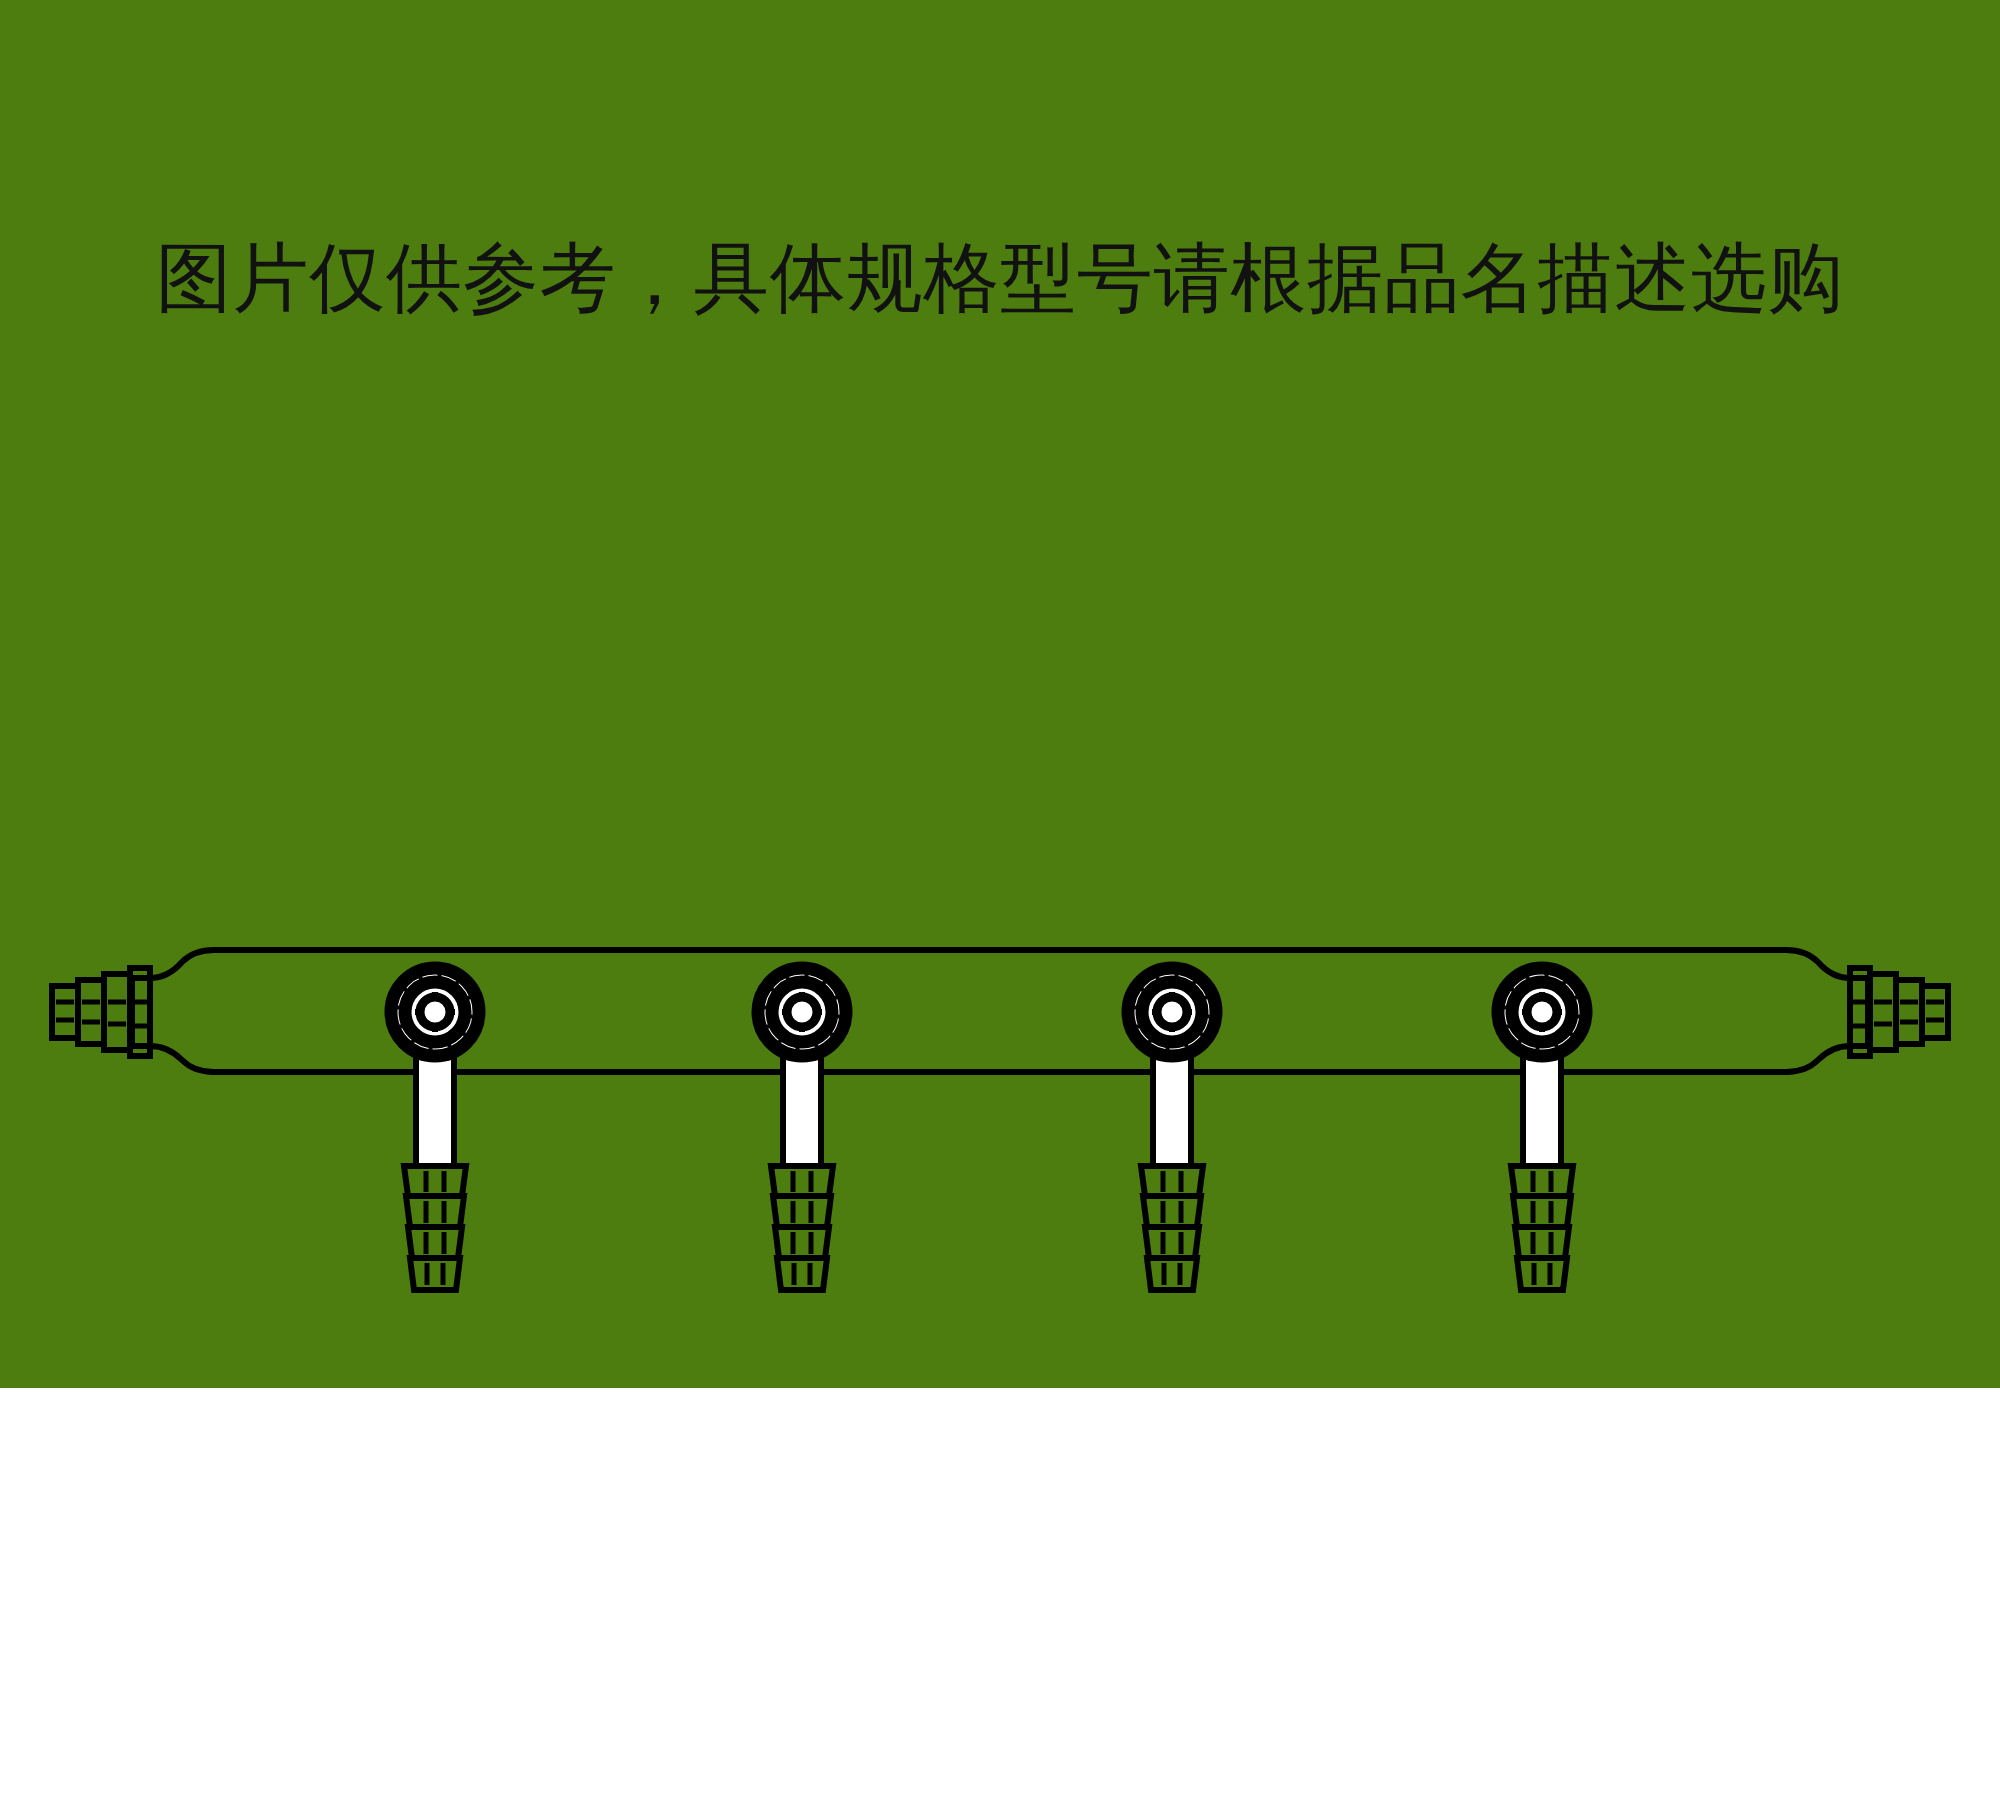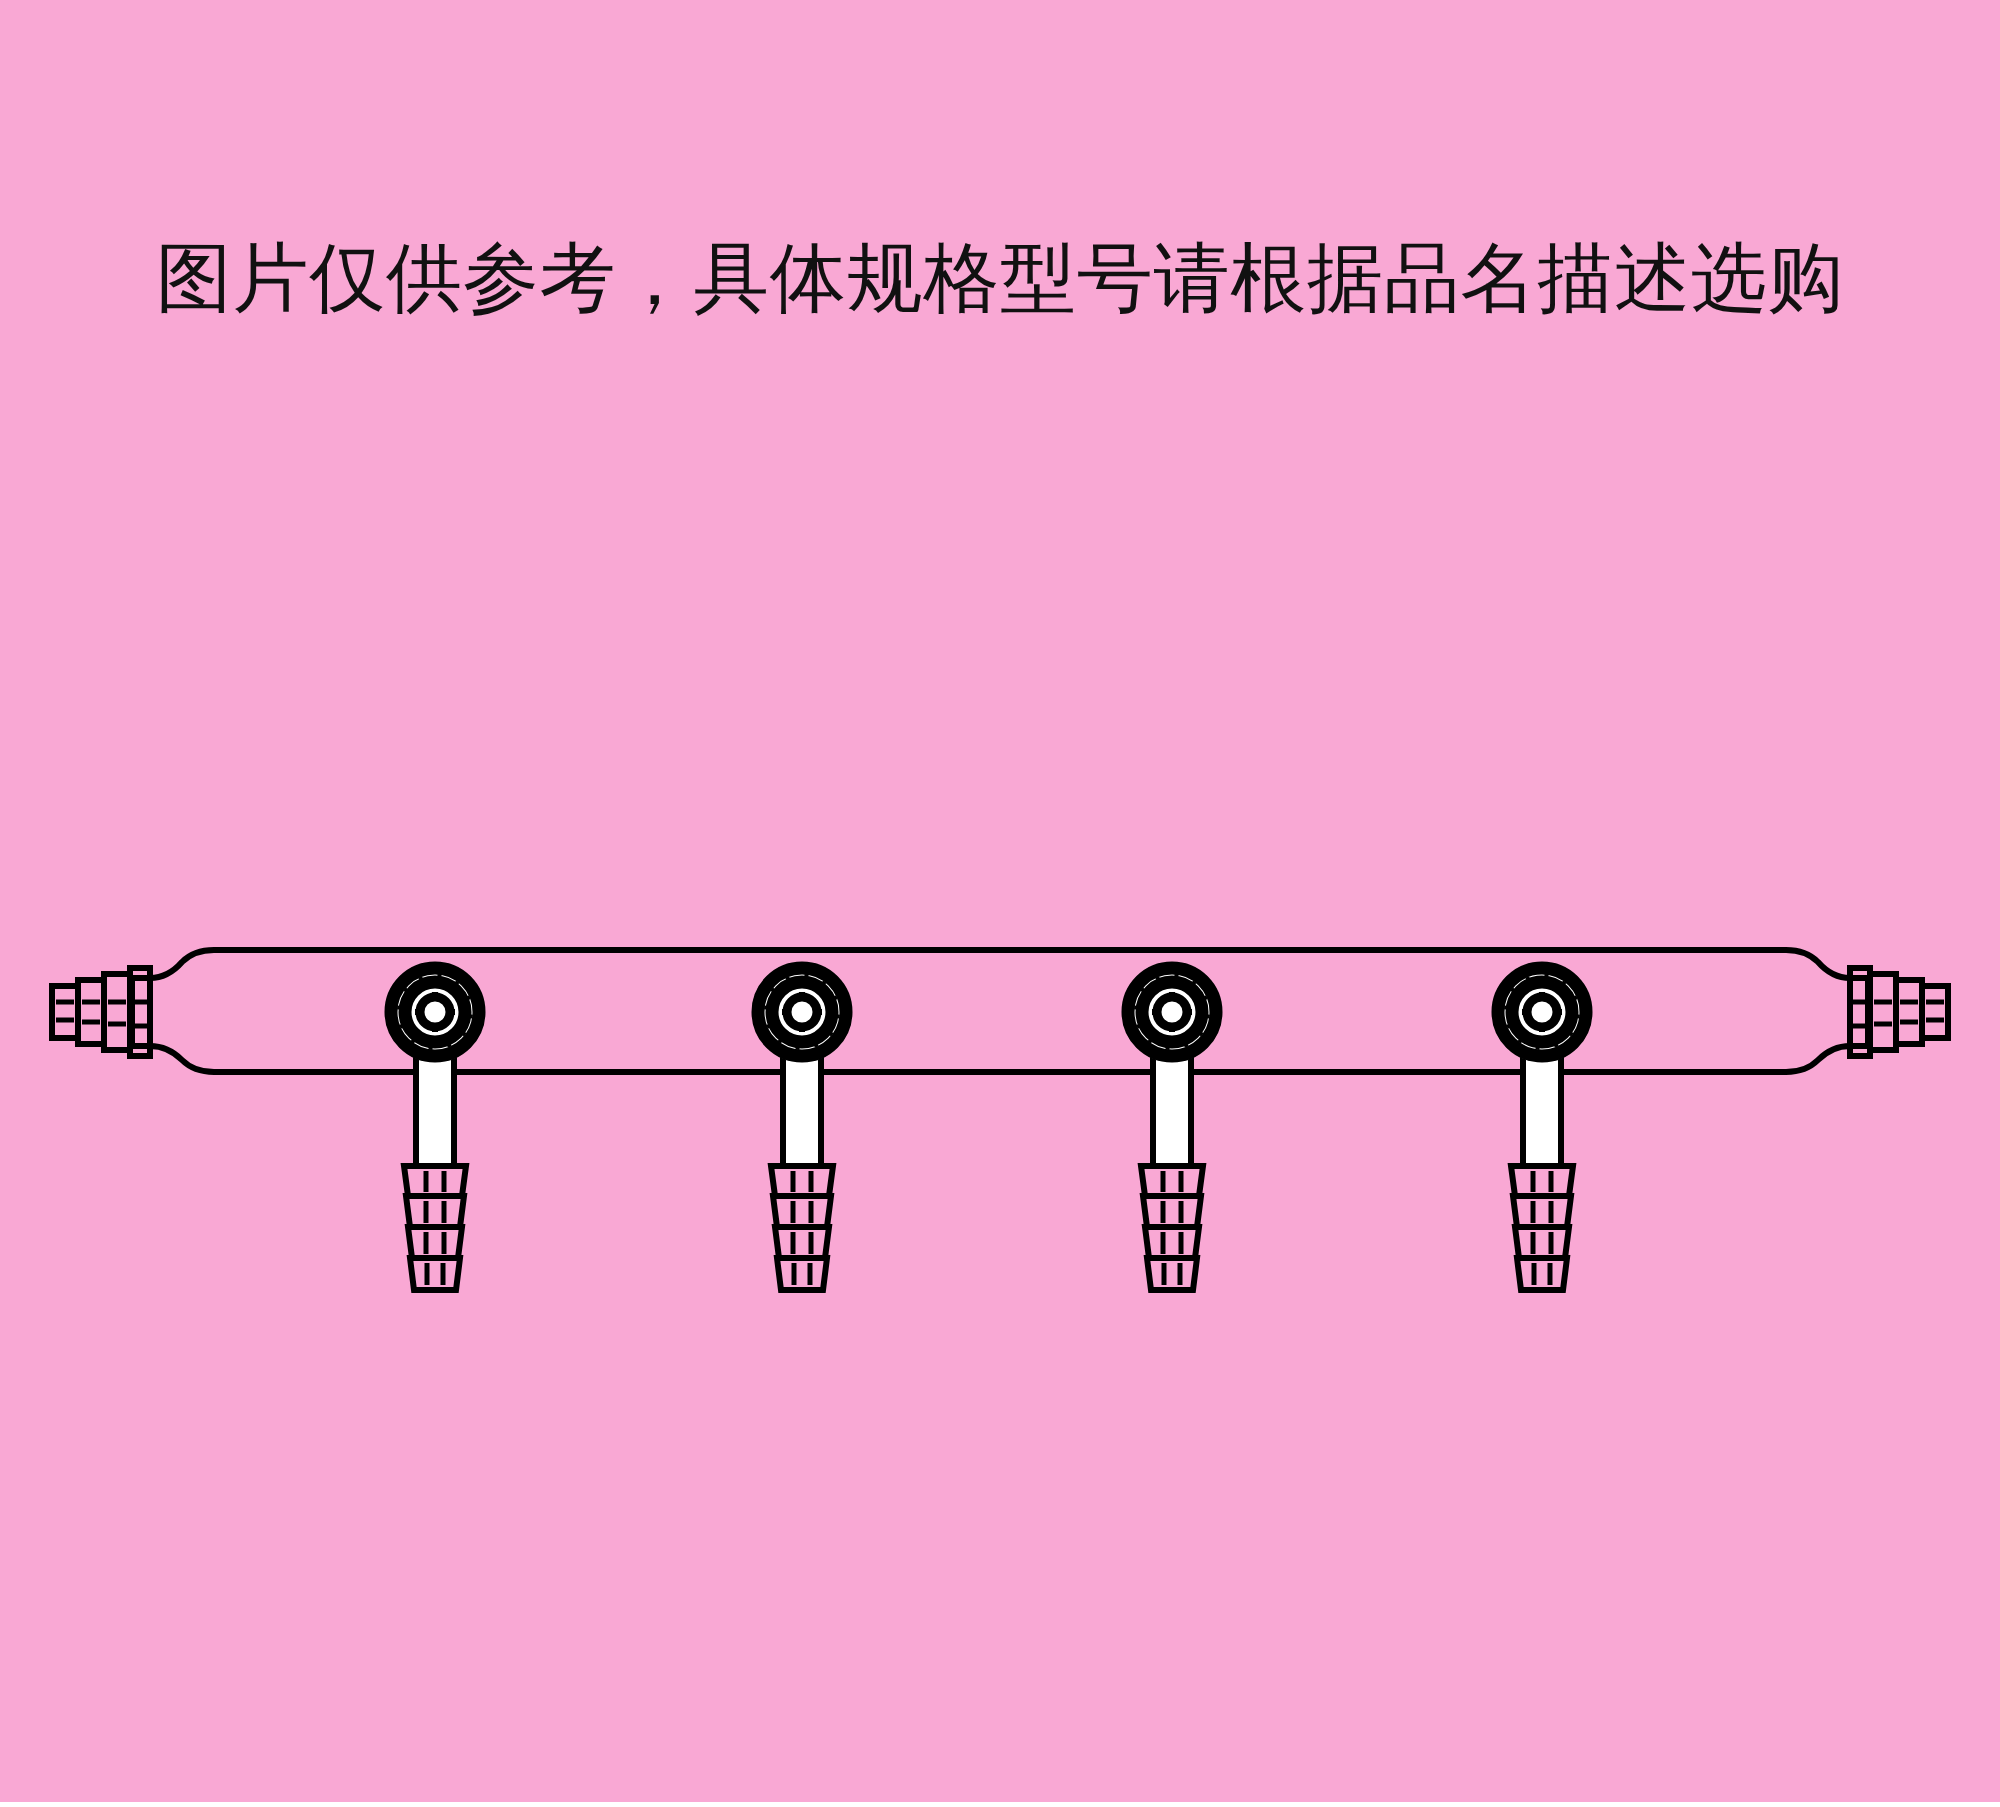"图片仅供参考，具体规格型号请根据品名描述选购" #page { background: #f9a8d4 -> #4d7c0f; height: 1802px -> 1388px }
